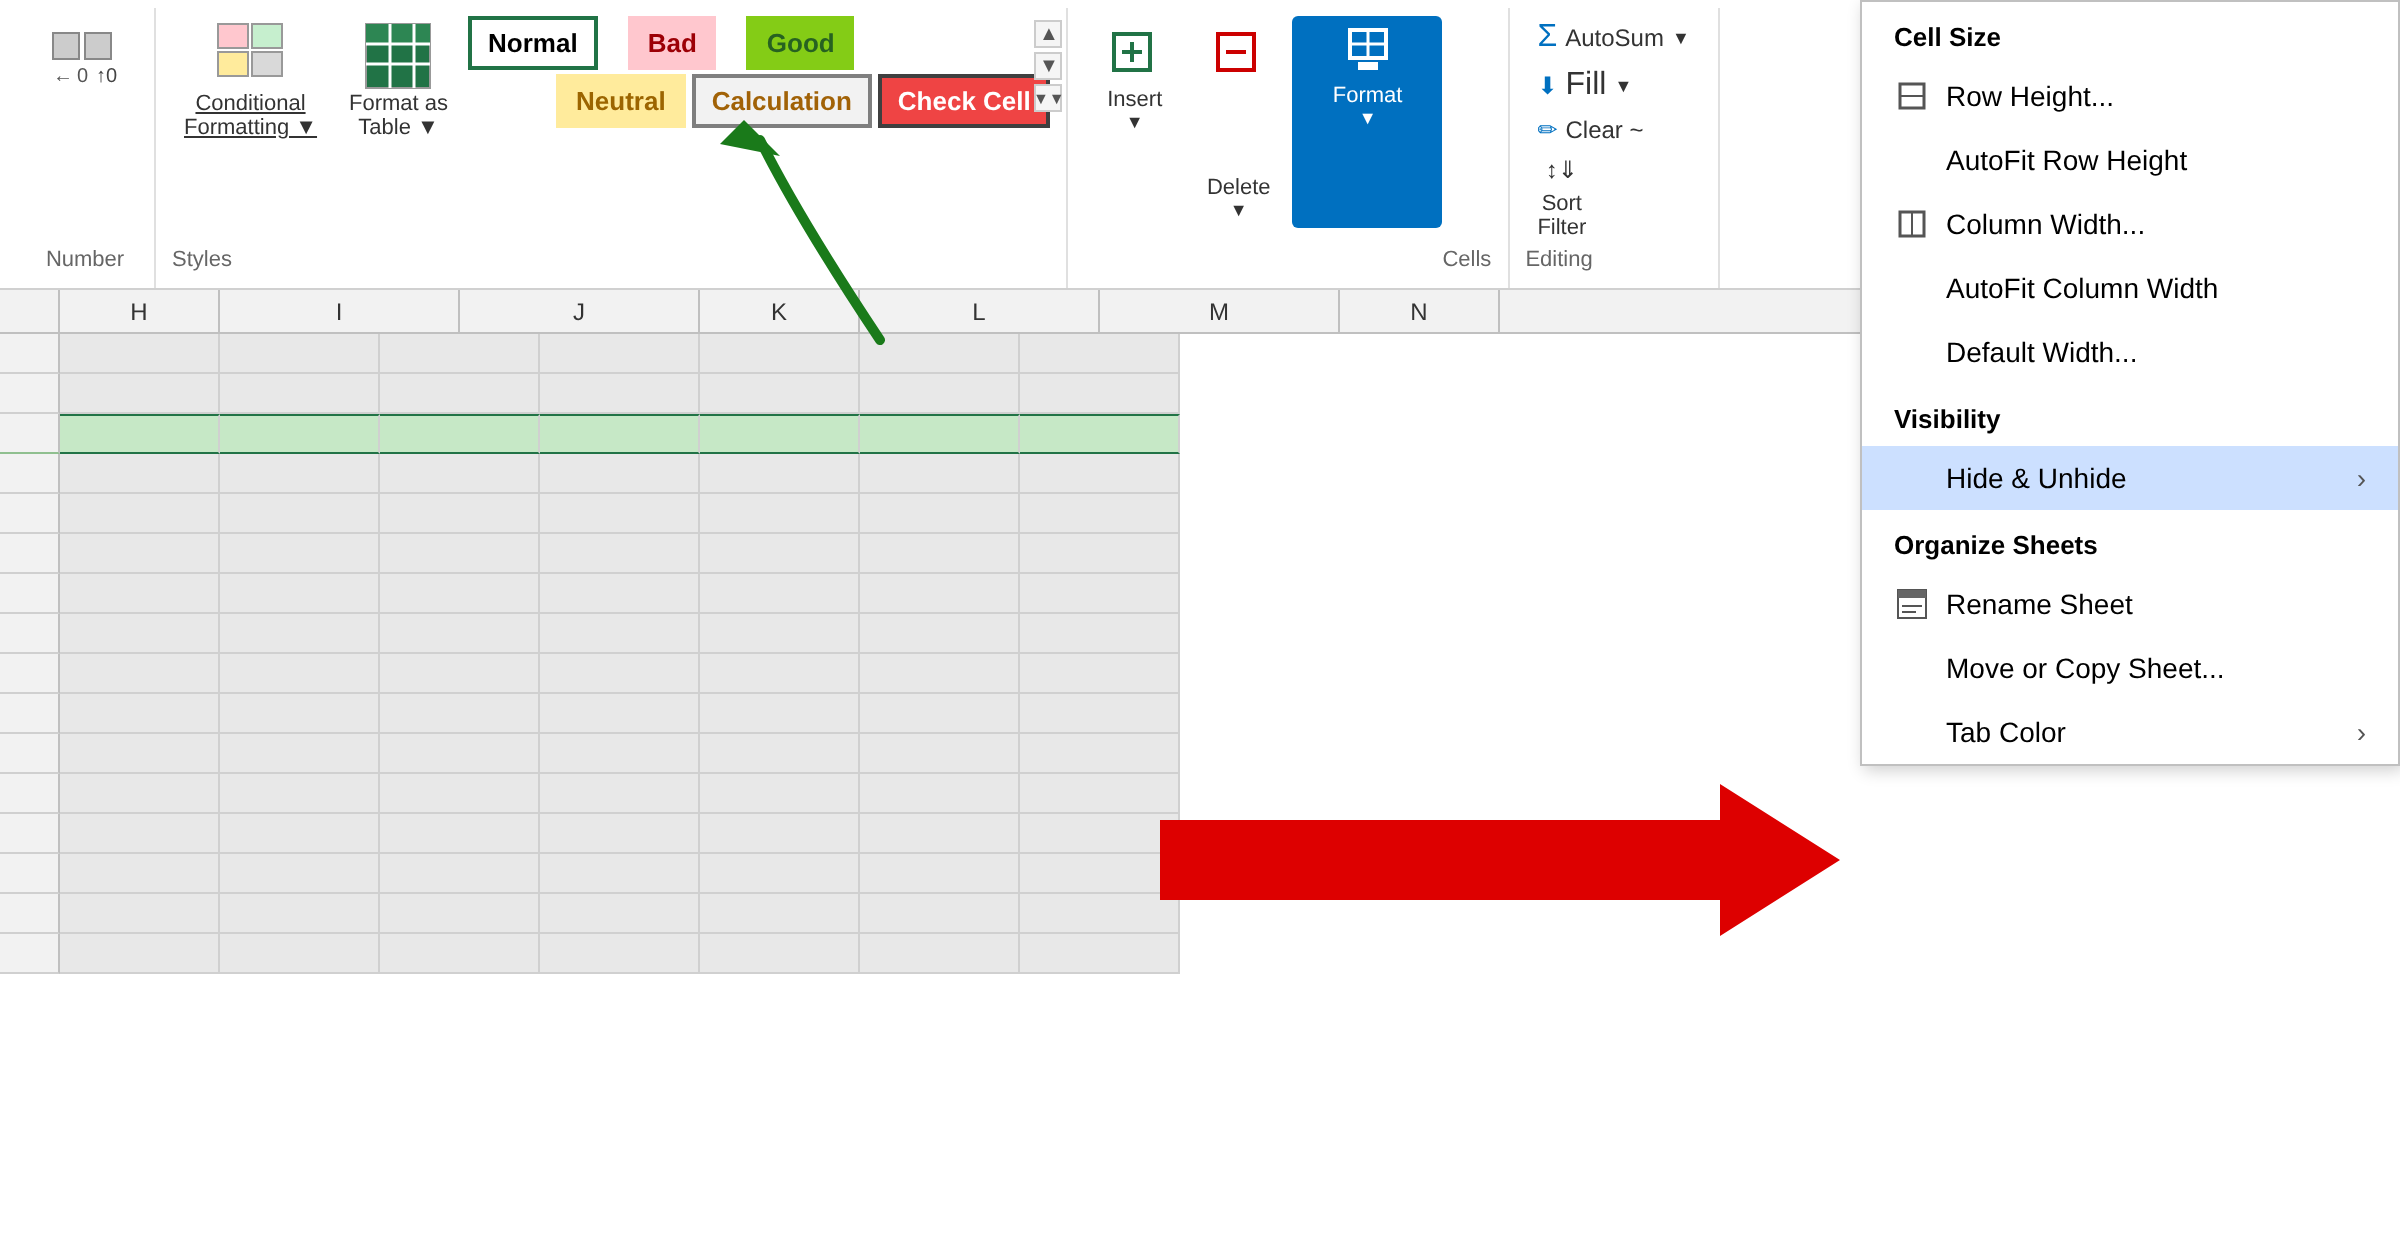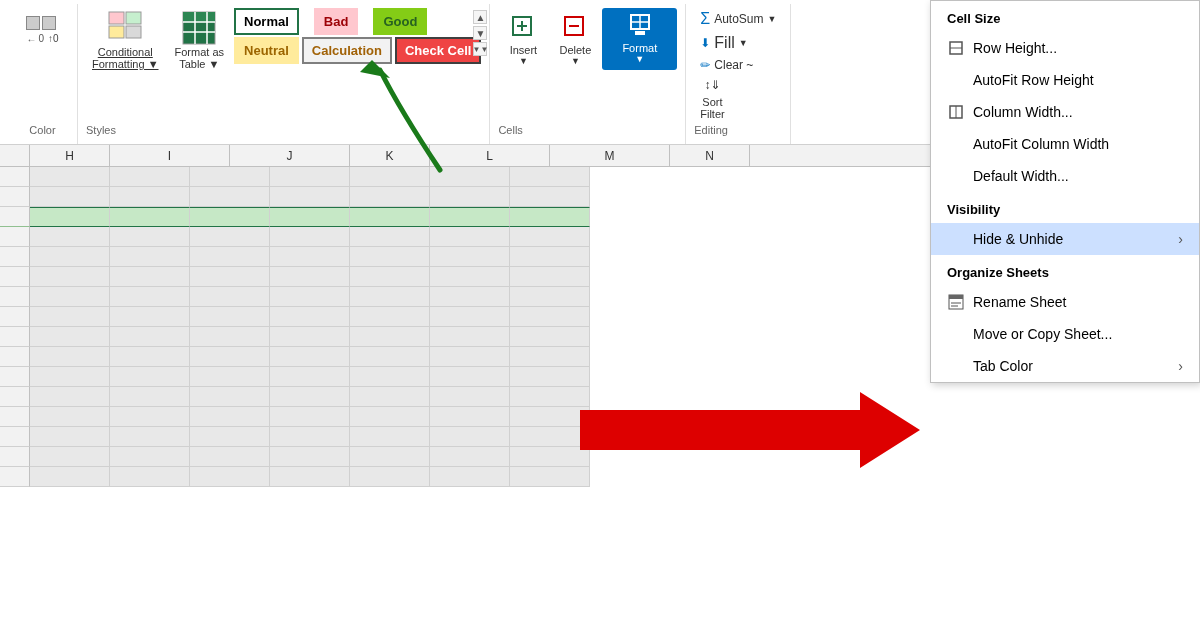"Neutral" div { margin-left: none -> 44px }
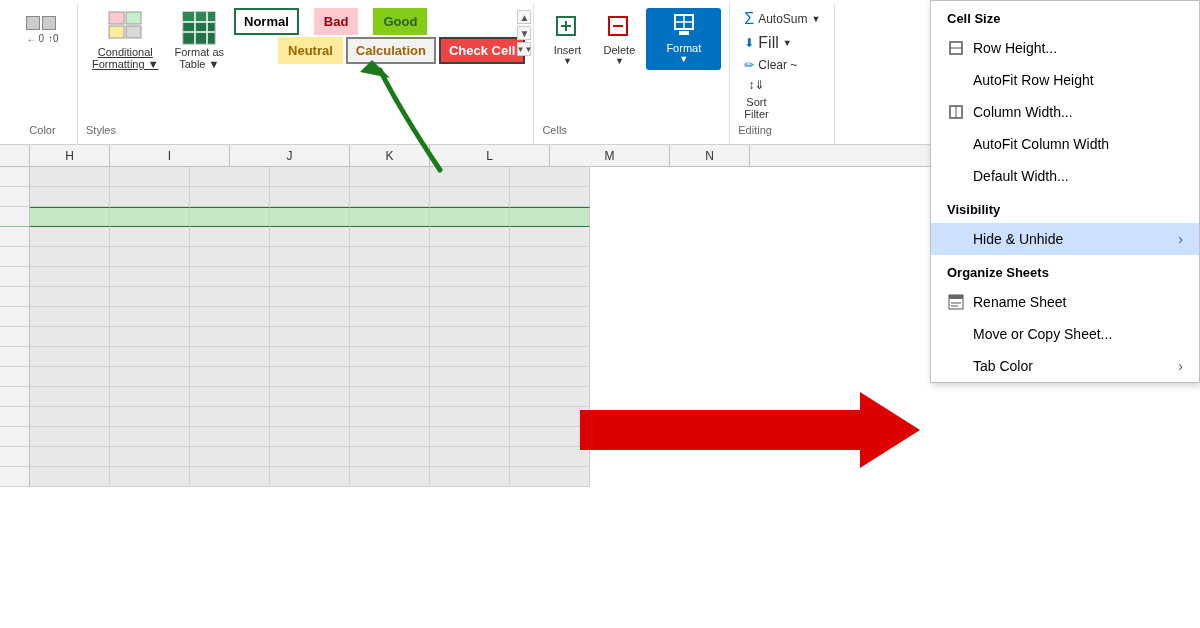"Insert" .cells-group { flex-direction: column -> none }
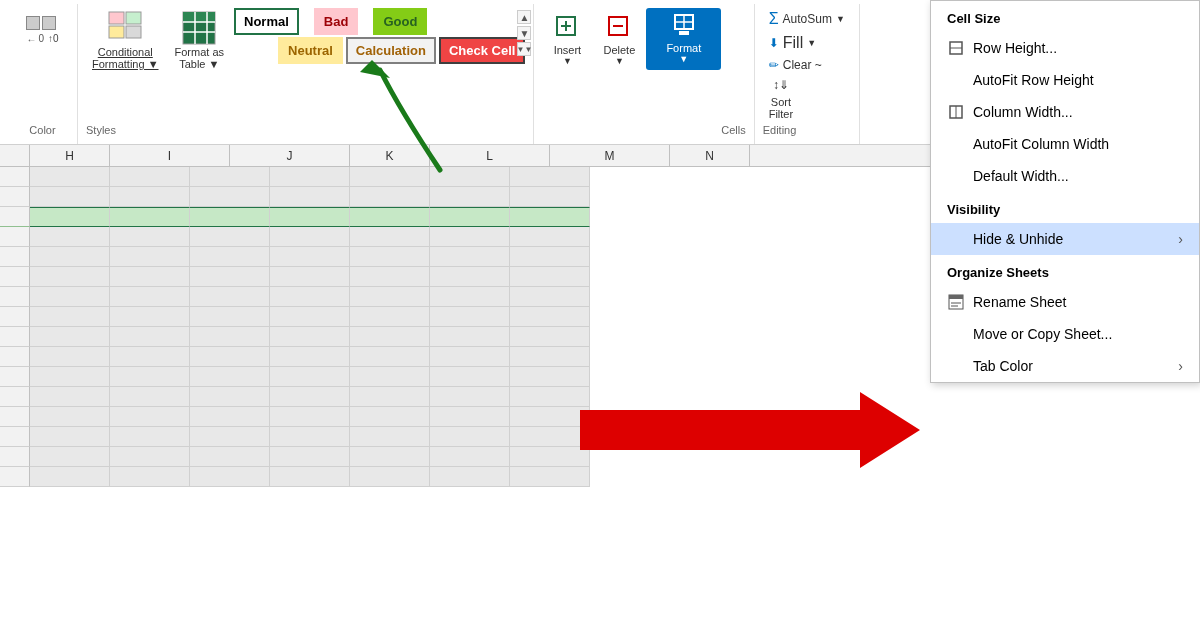"Delete" span { margin-top: none -> 44px }
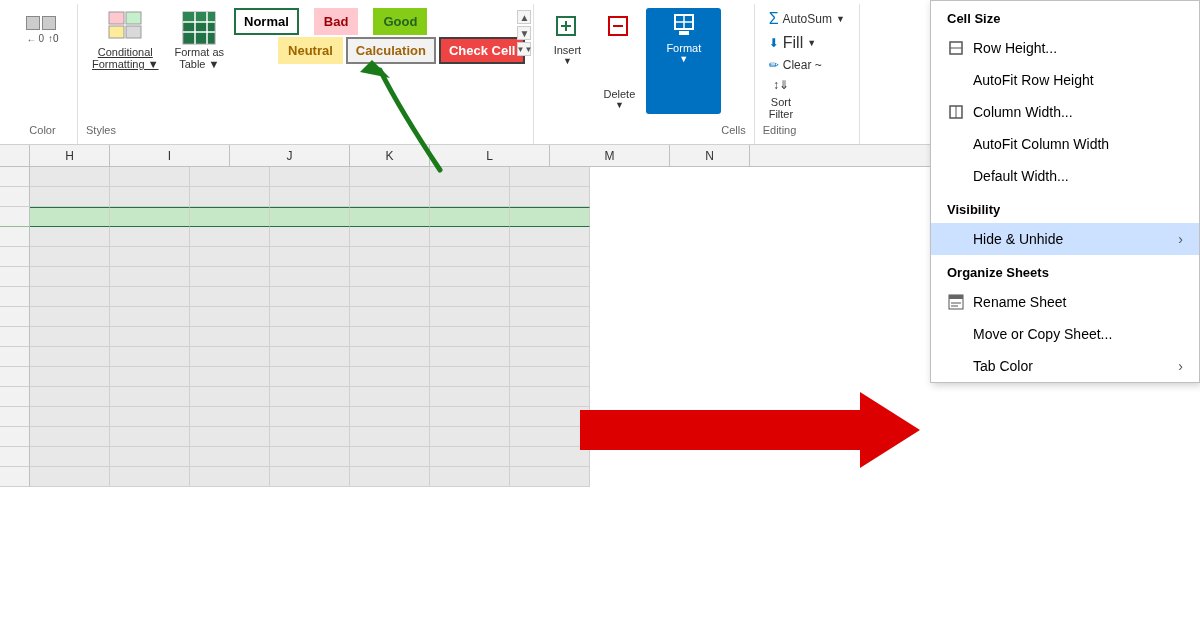"Color" div.ribbon-group-label { text: Color -> Number }
